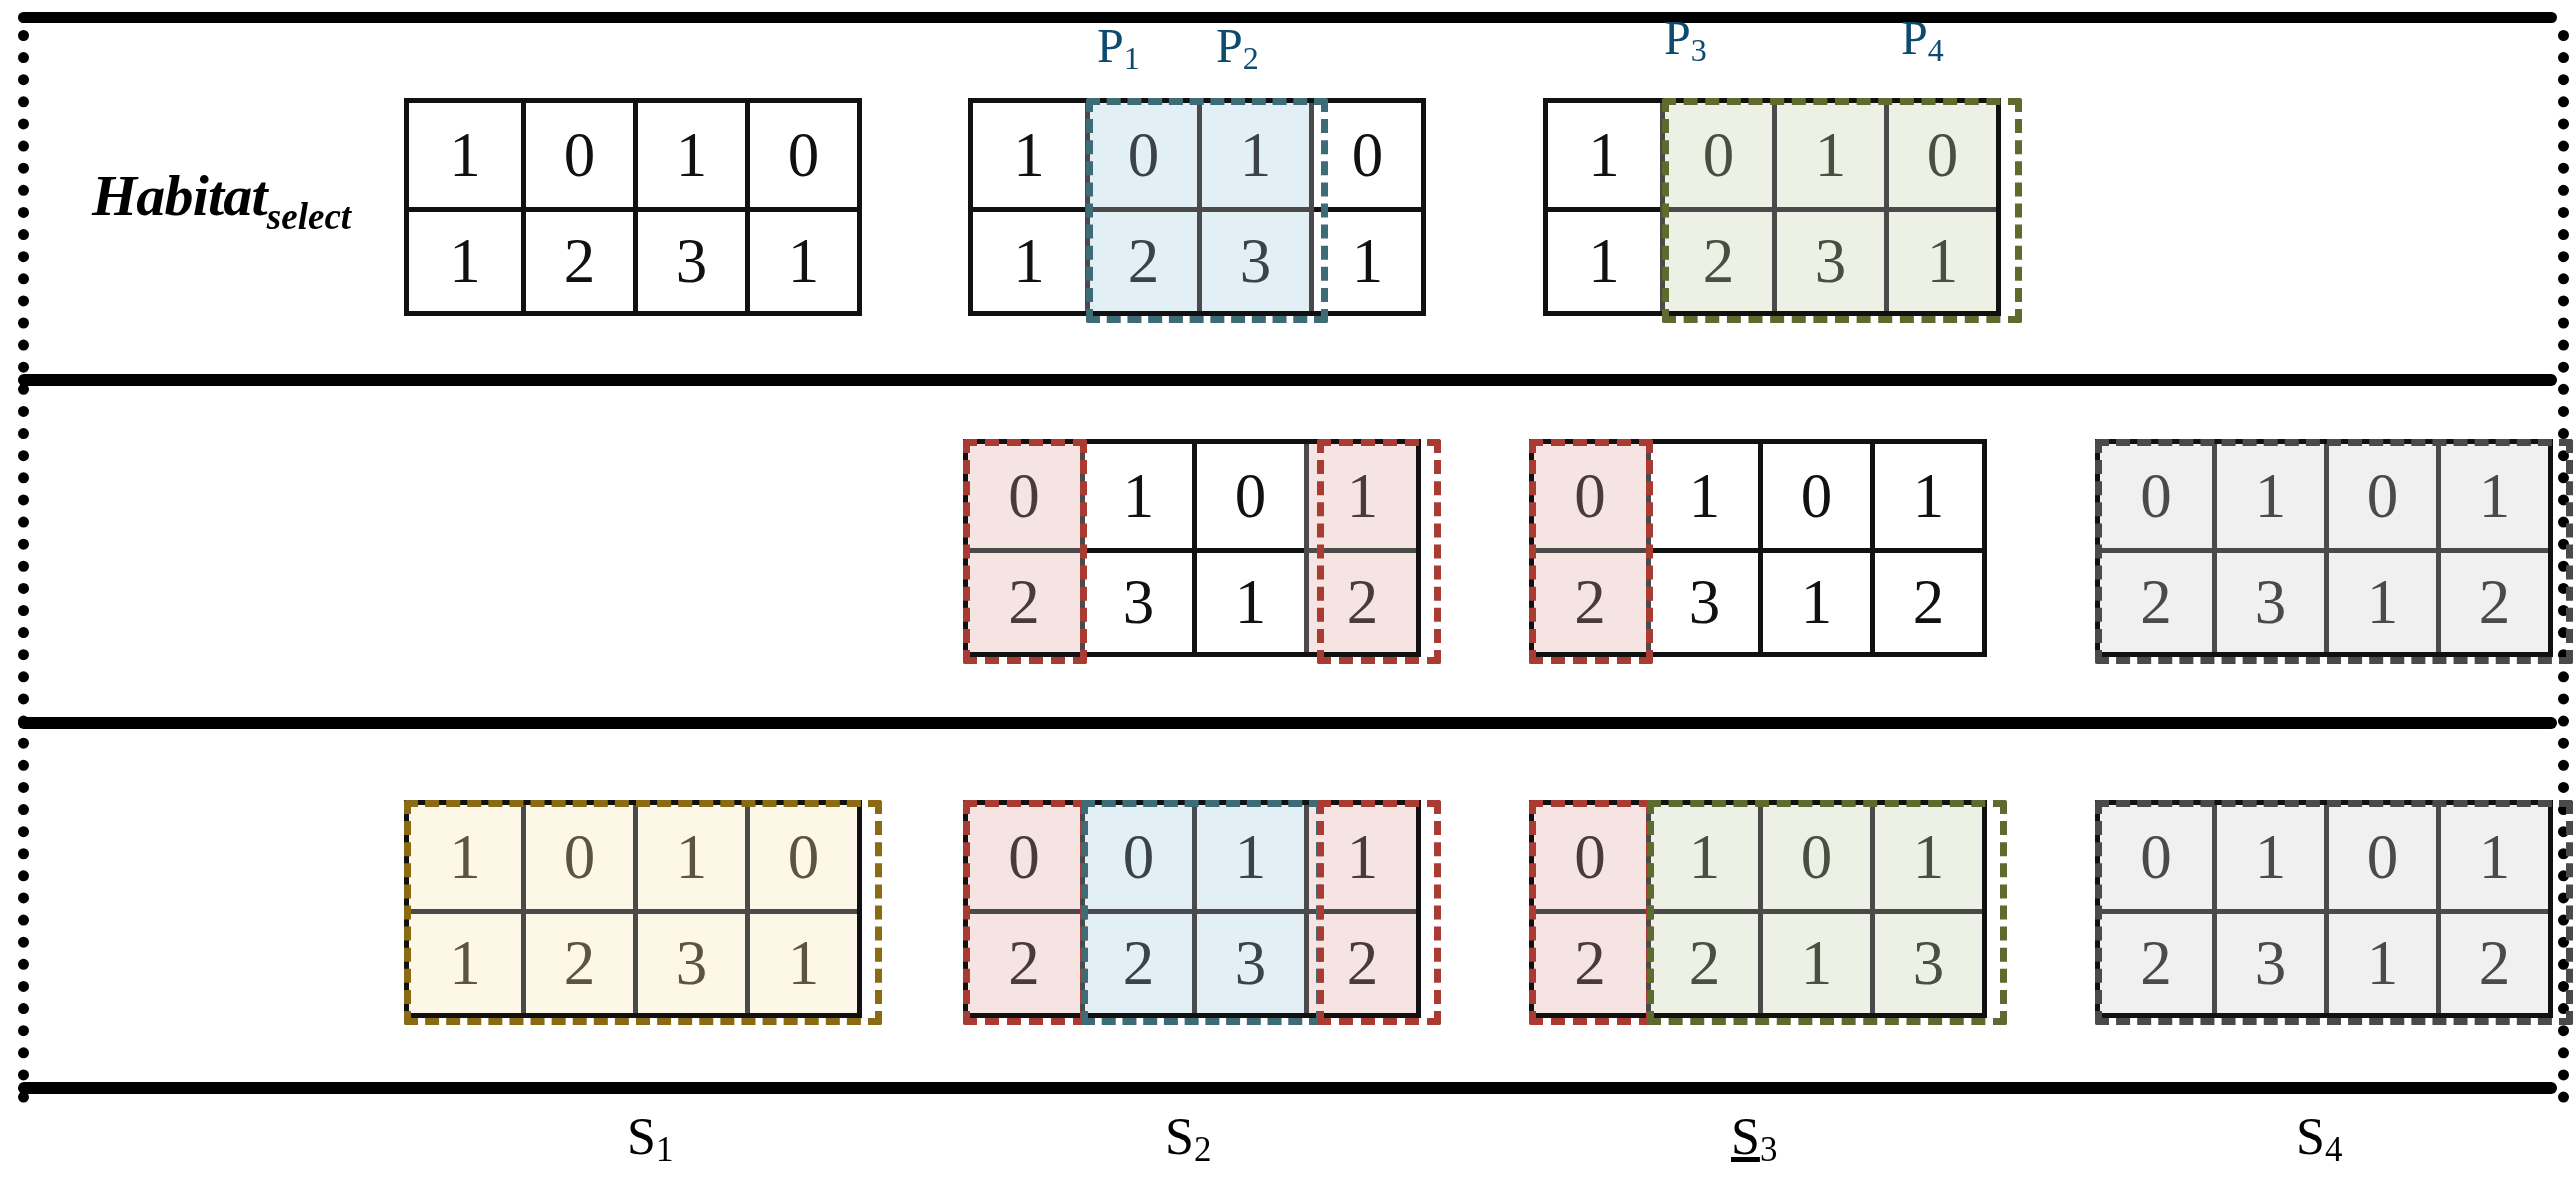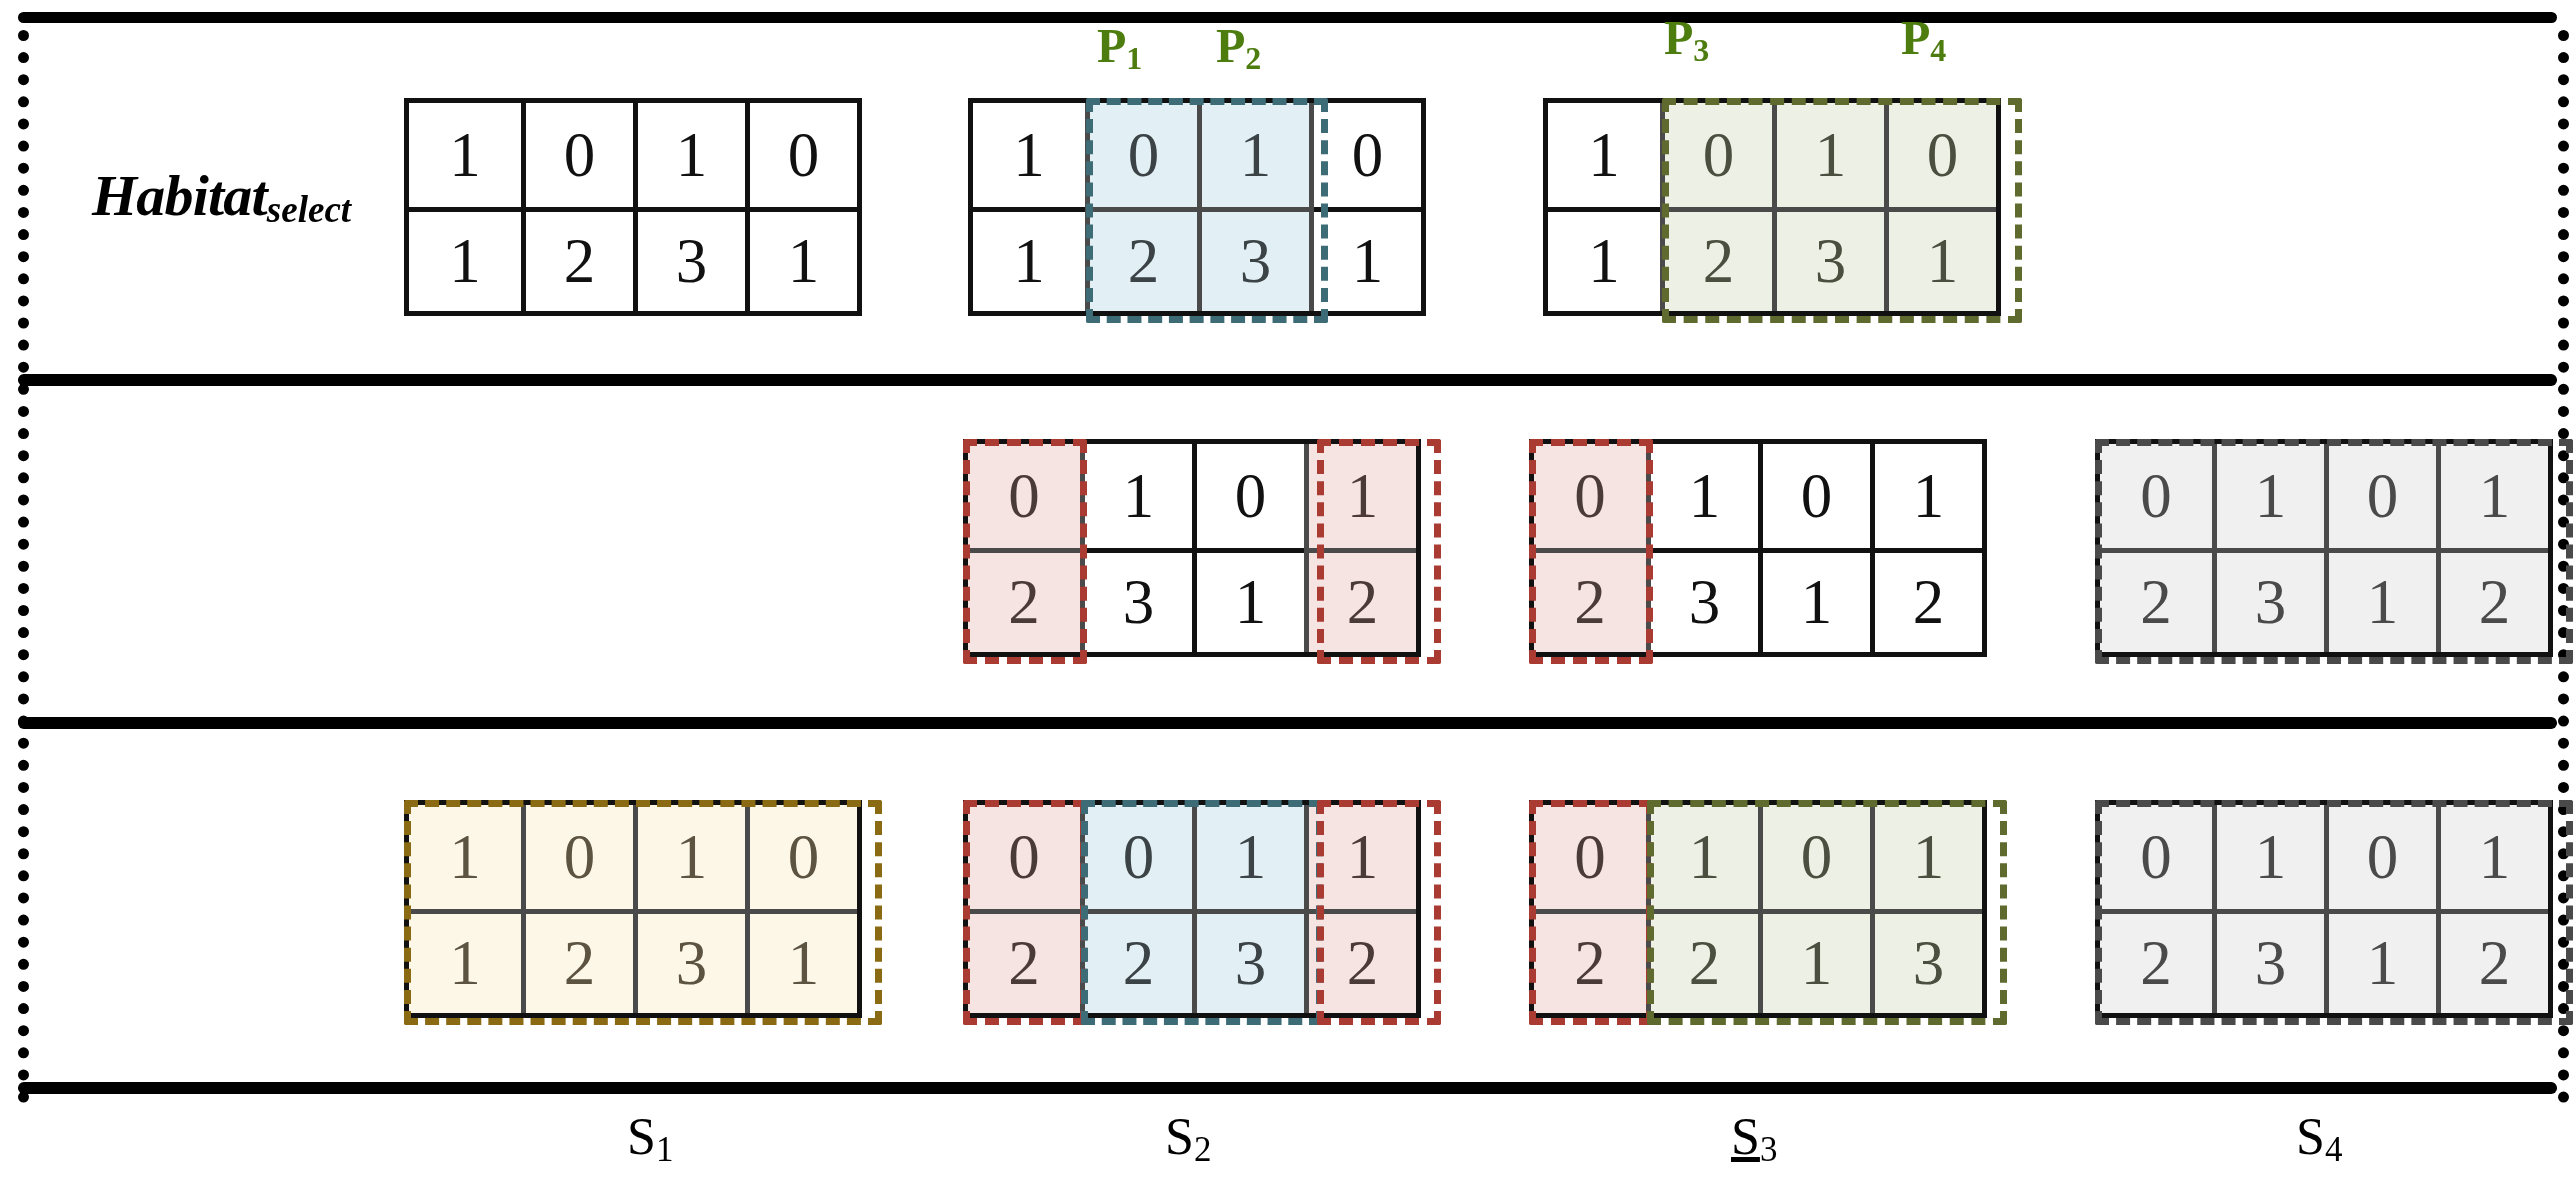"P1" .plabel { color: #4d7c0f -> #0c4a6e; font-weight: bold -> normal }
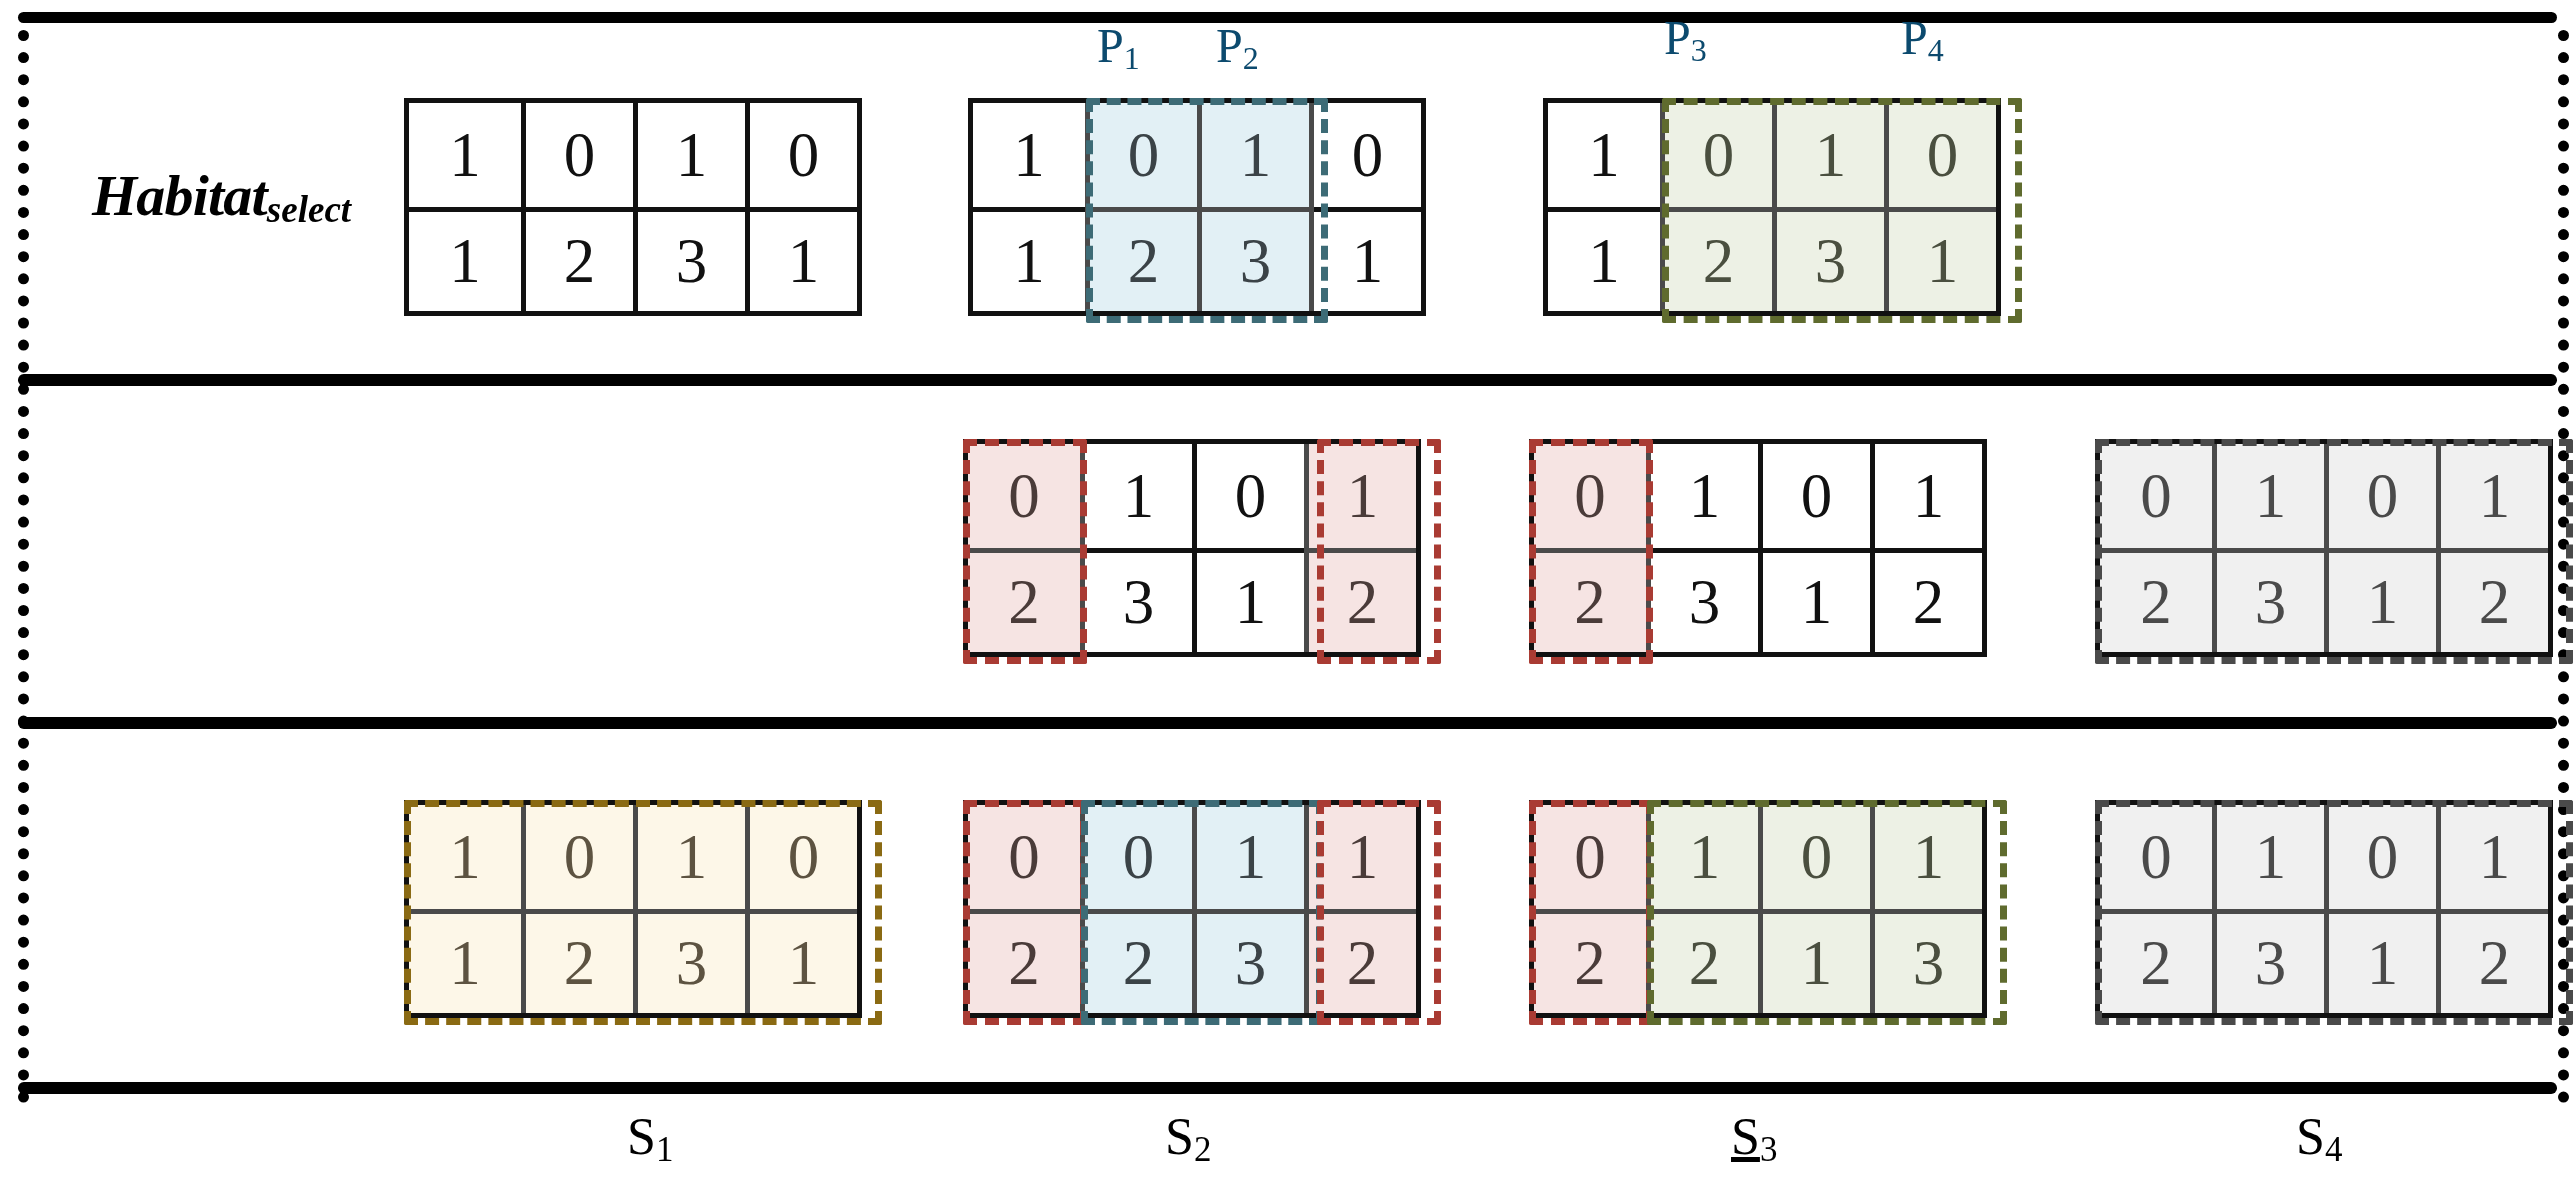"select" .row-label .sub { top: 7px -> 14px }
